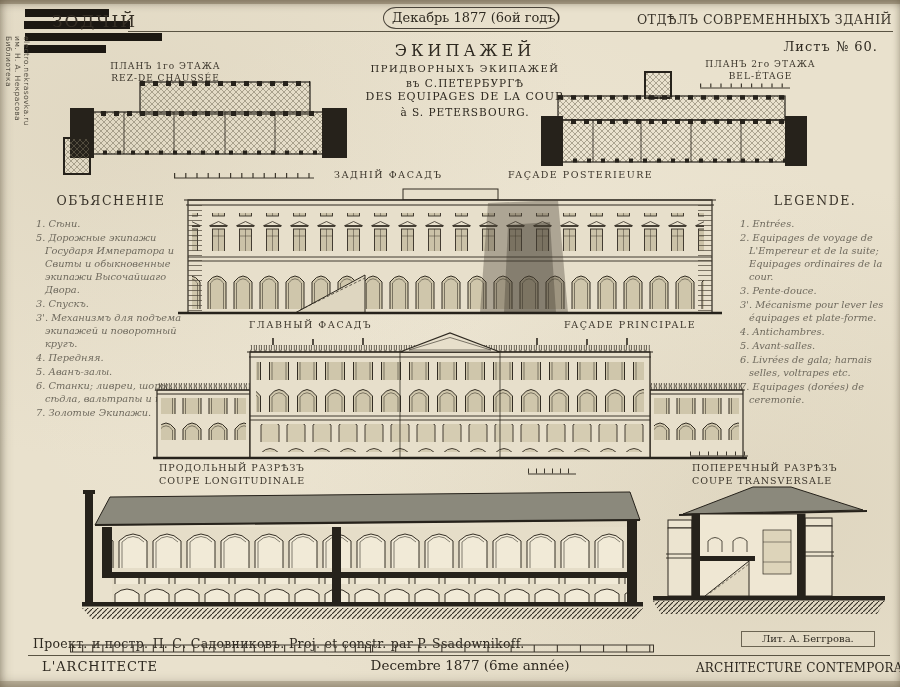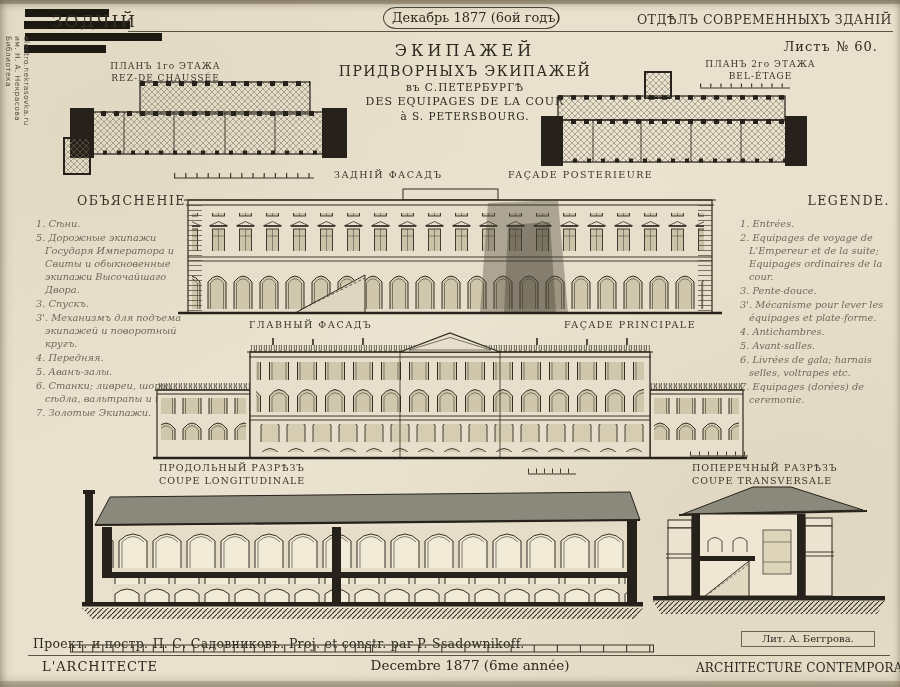"ПРИДВОРНЫХЪ ЭКИПАЖЕЙ" .t-ru2 { font-size: 14px -> 10px }
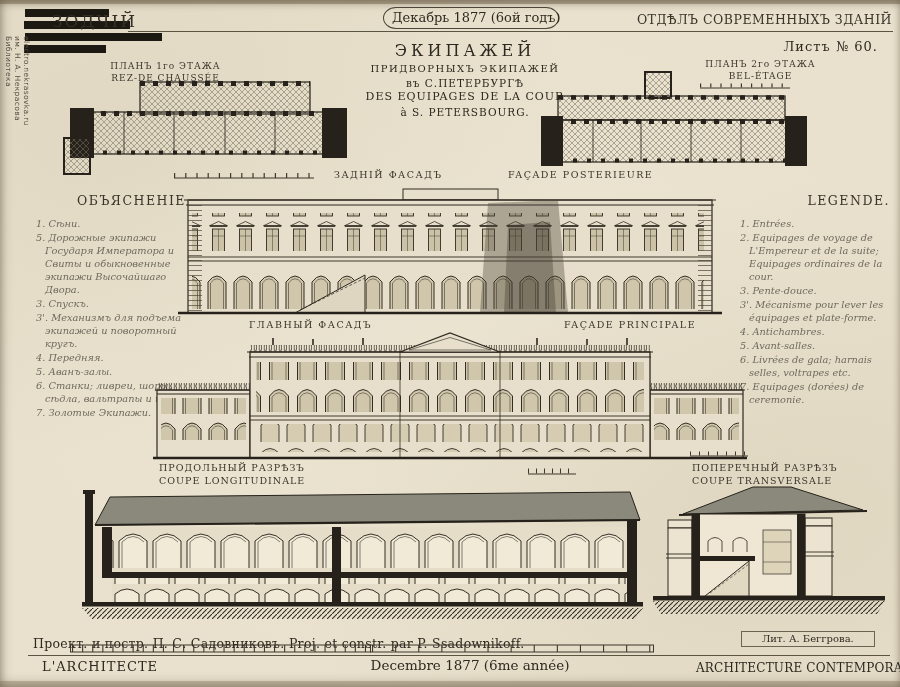"ОБЪЯСНЕНІЕ" .legend-title { text-align: right -> center }
